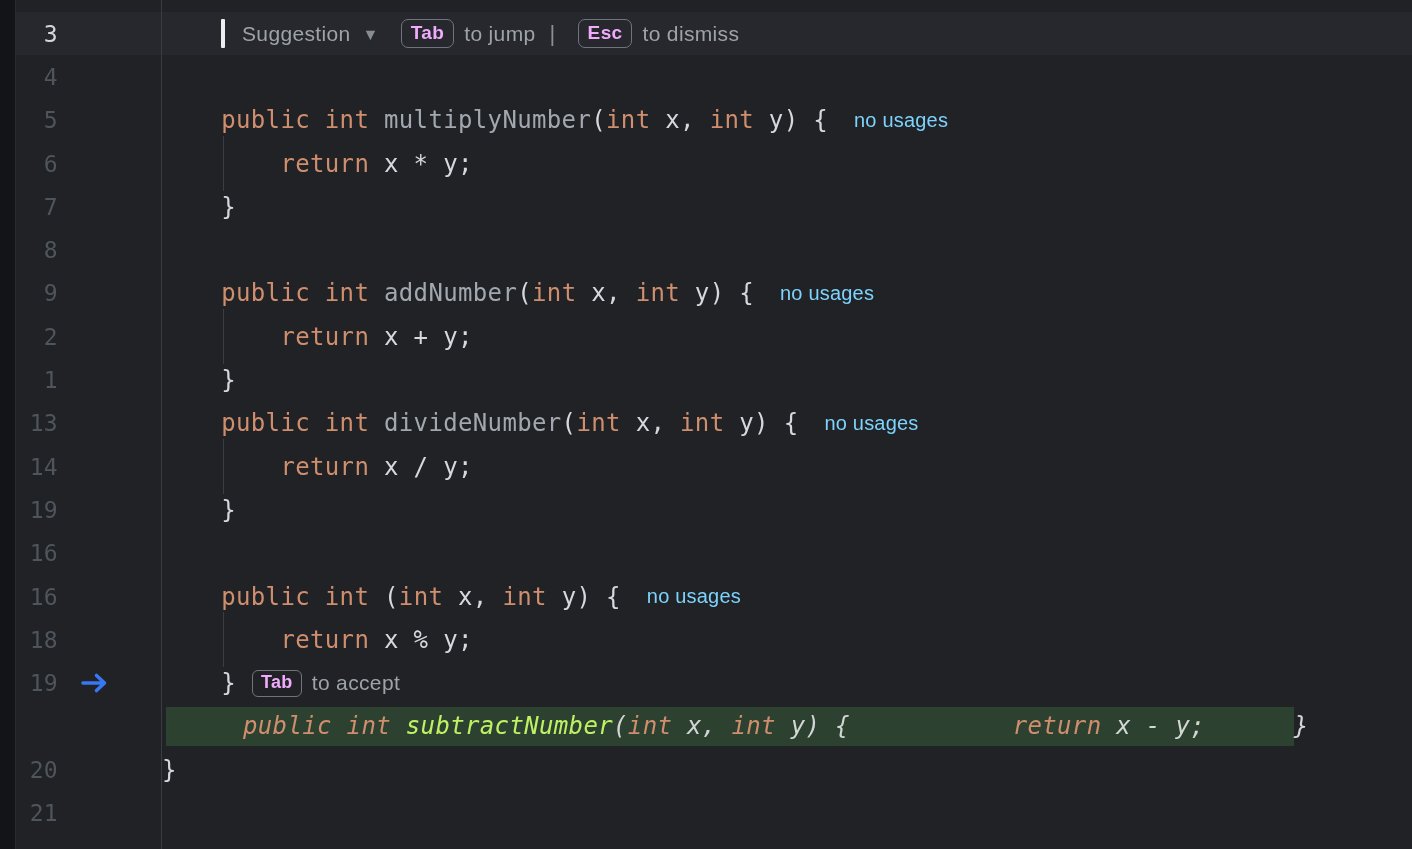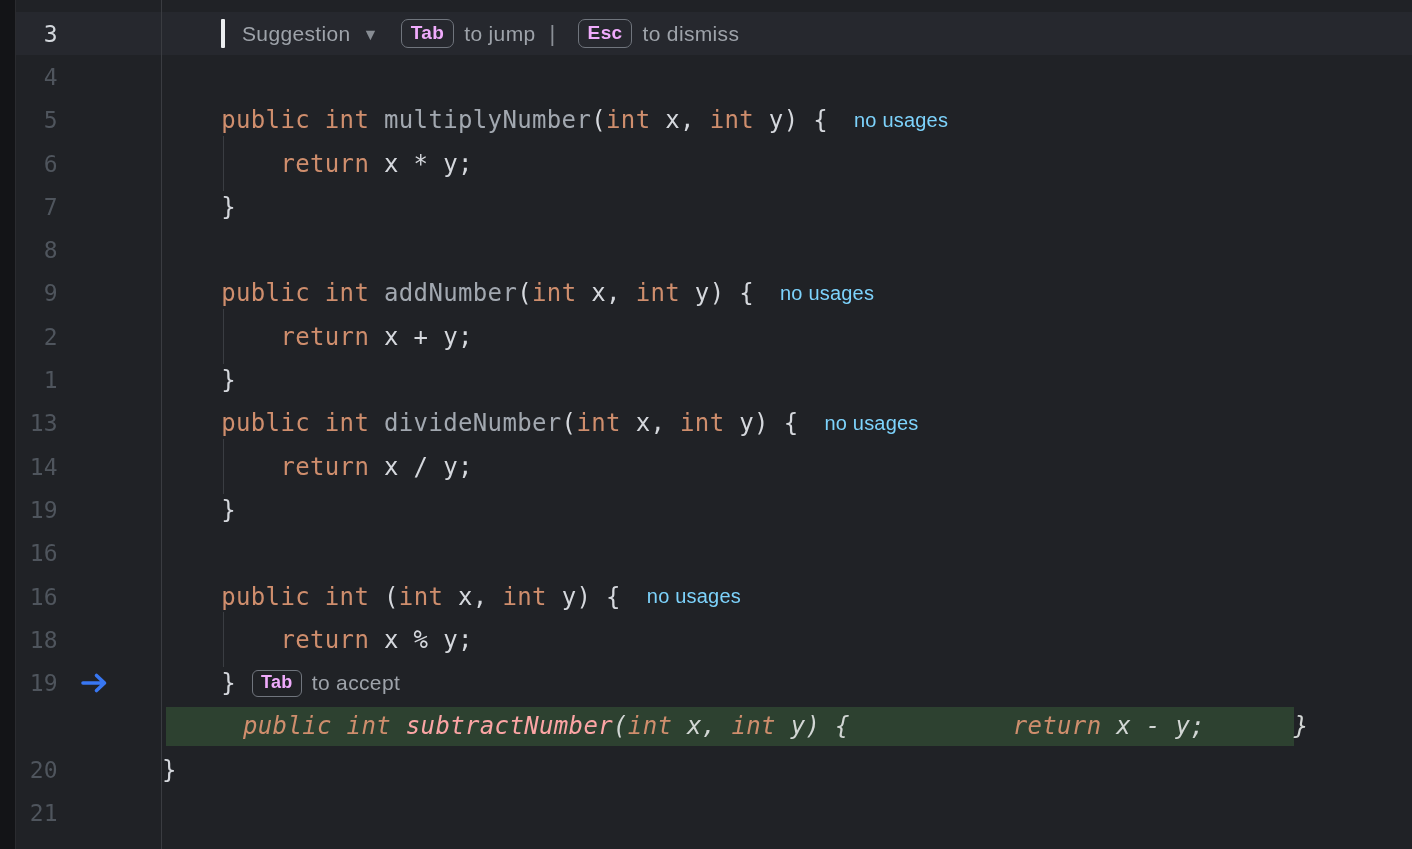"subtractNumber" .sugg-band .c-n { color: #fca5a5 -> #bef264 }
